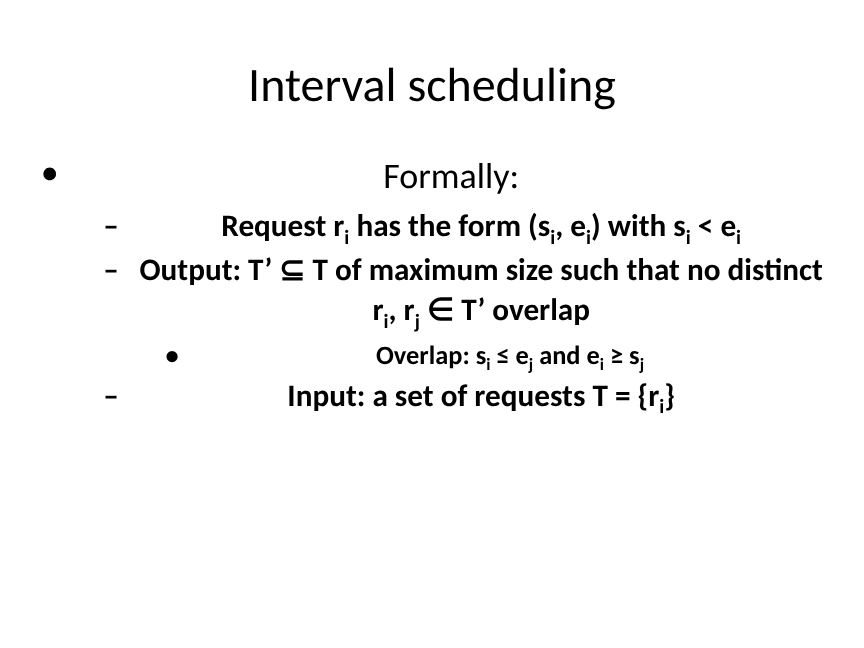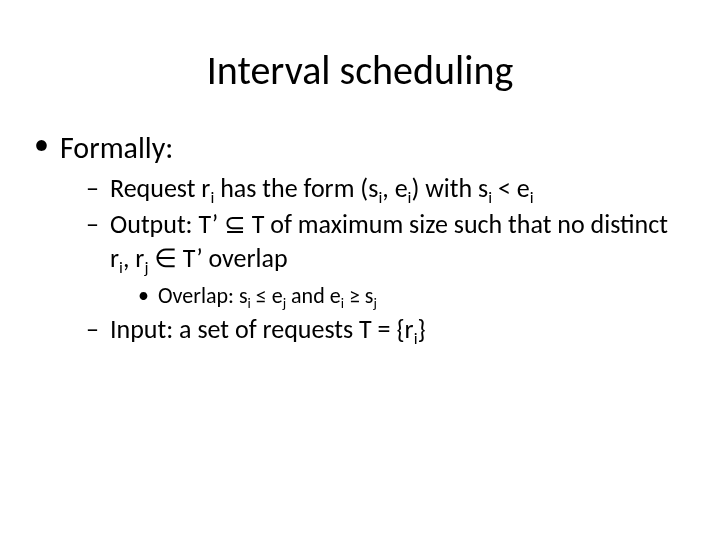"Formally:" ul.level1 > li { text-align: none -> center }
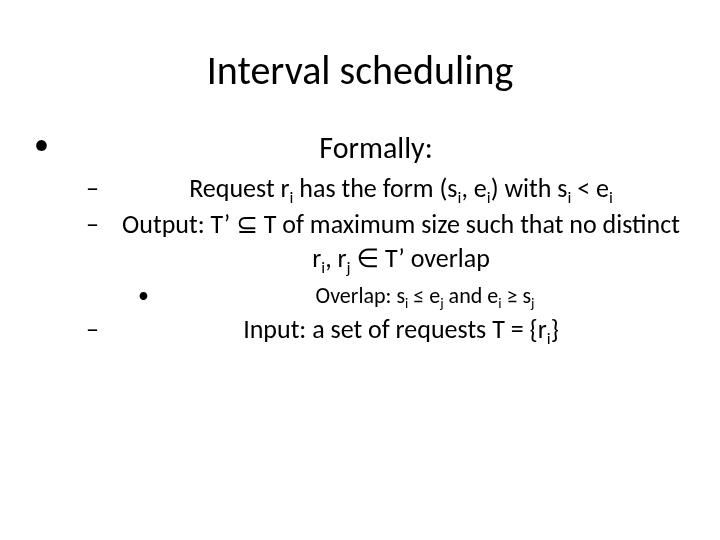"Request ri has the form" ul.level2 > li { font-weight: none -> bold }
